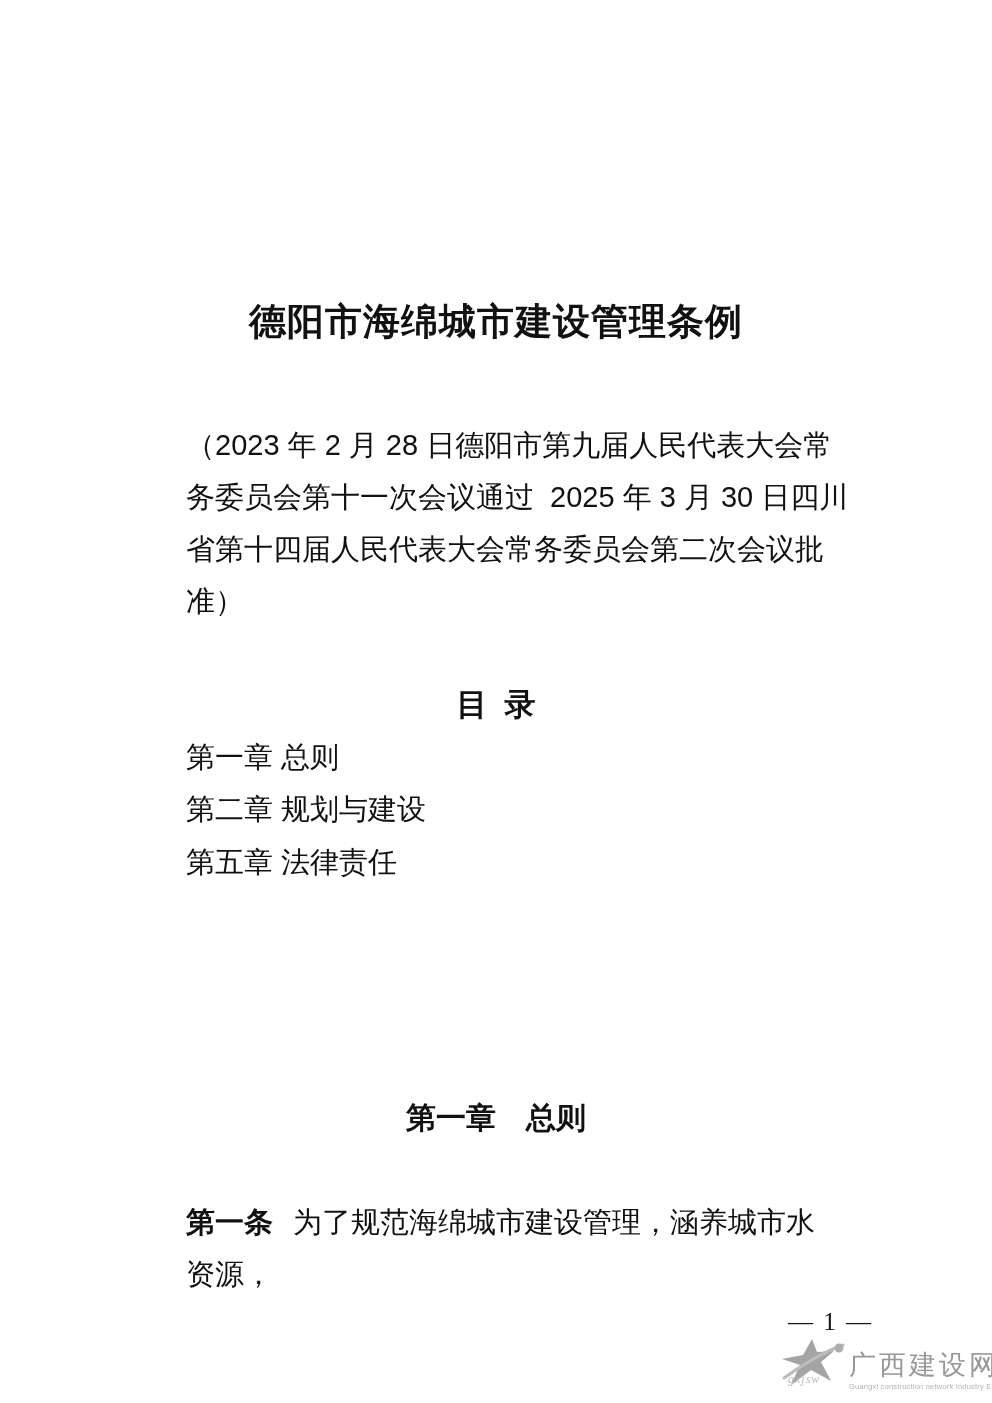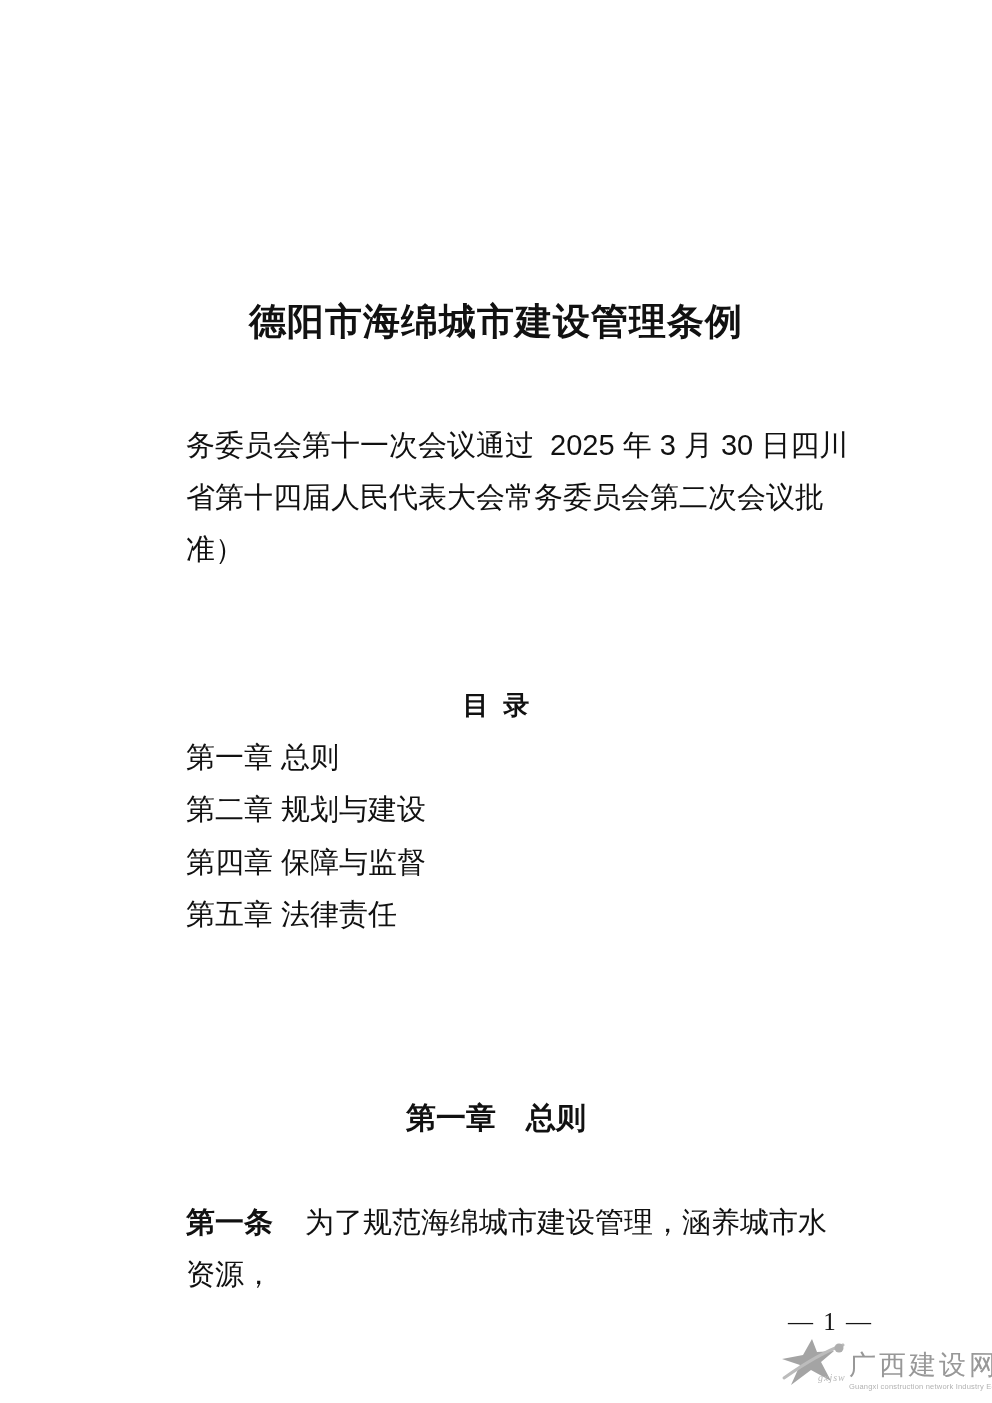"（2023 年 2 月 28" div.pre { html: none -> <div>（2023 年 2 月 28 日德阳市第九届人民代表大会常</div> }
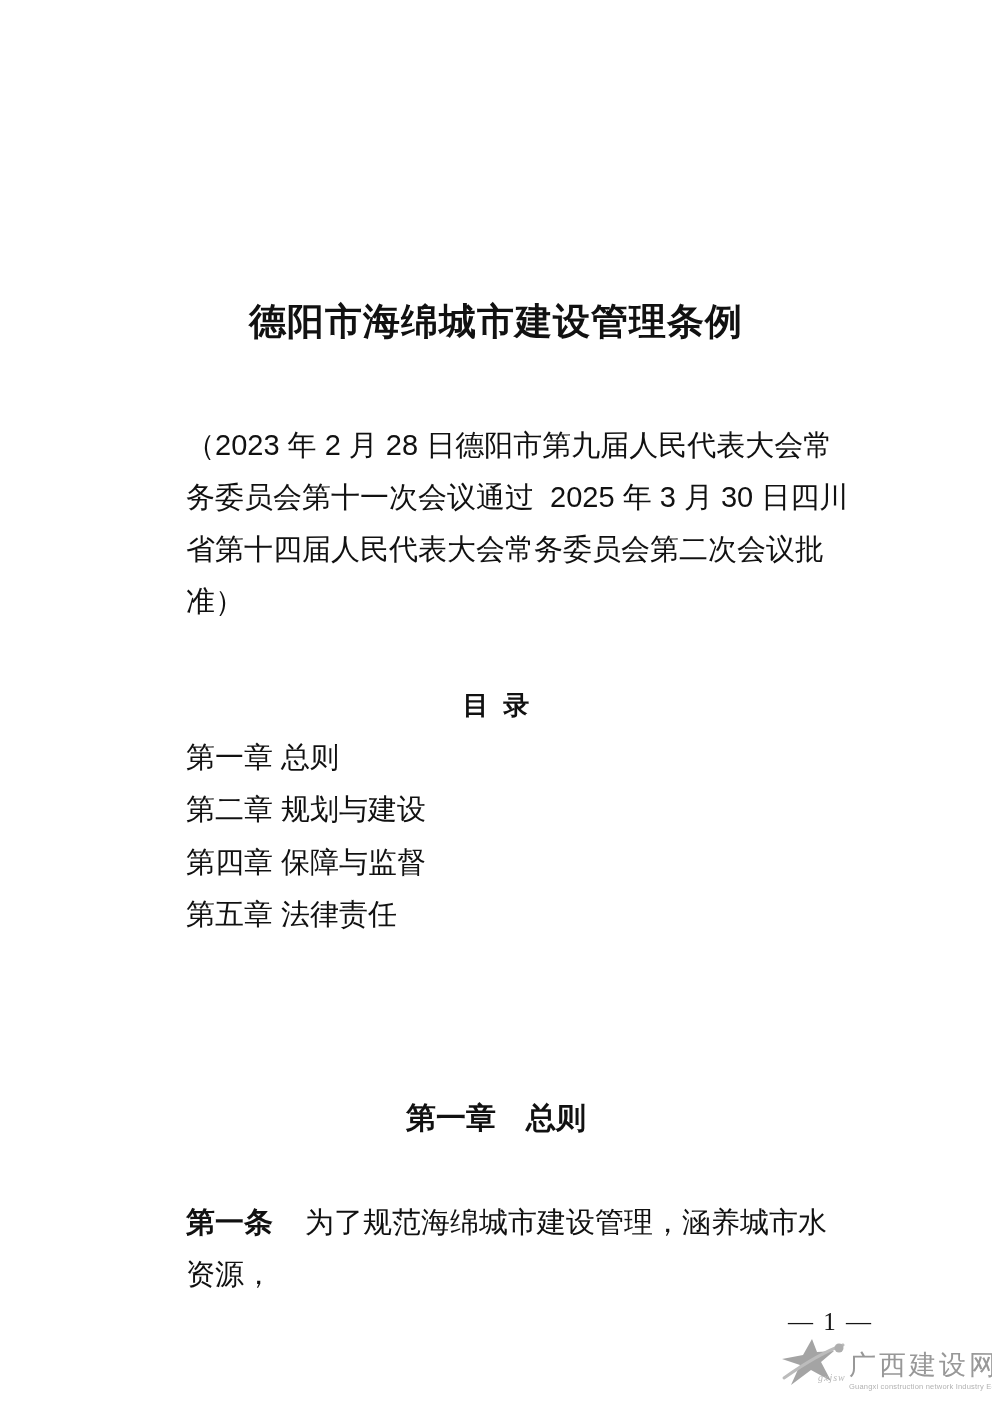"目 录" .toc-heading { font-size: 26px -> 31px }
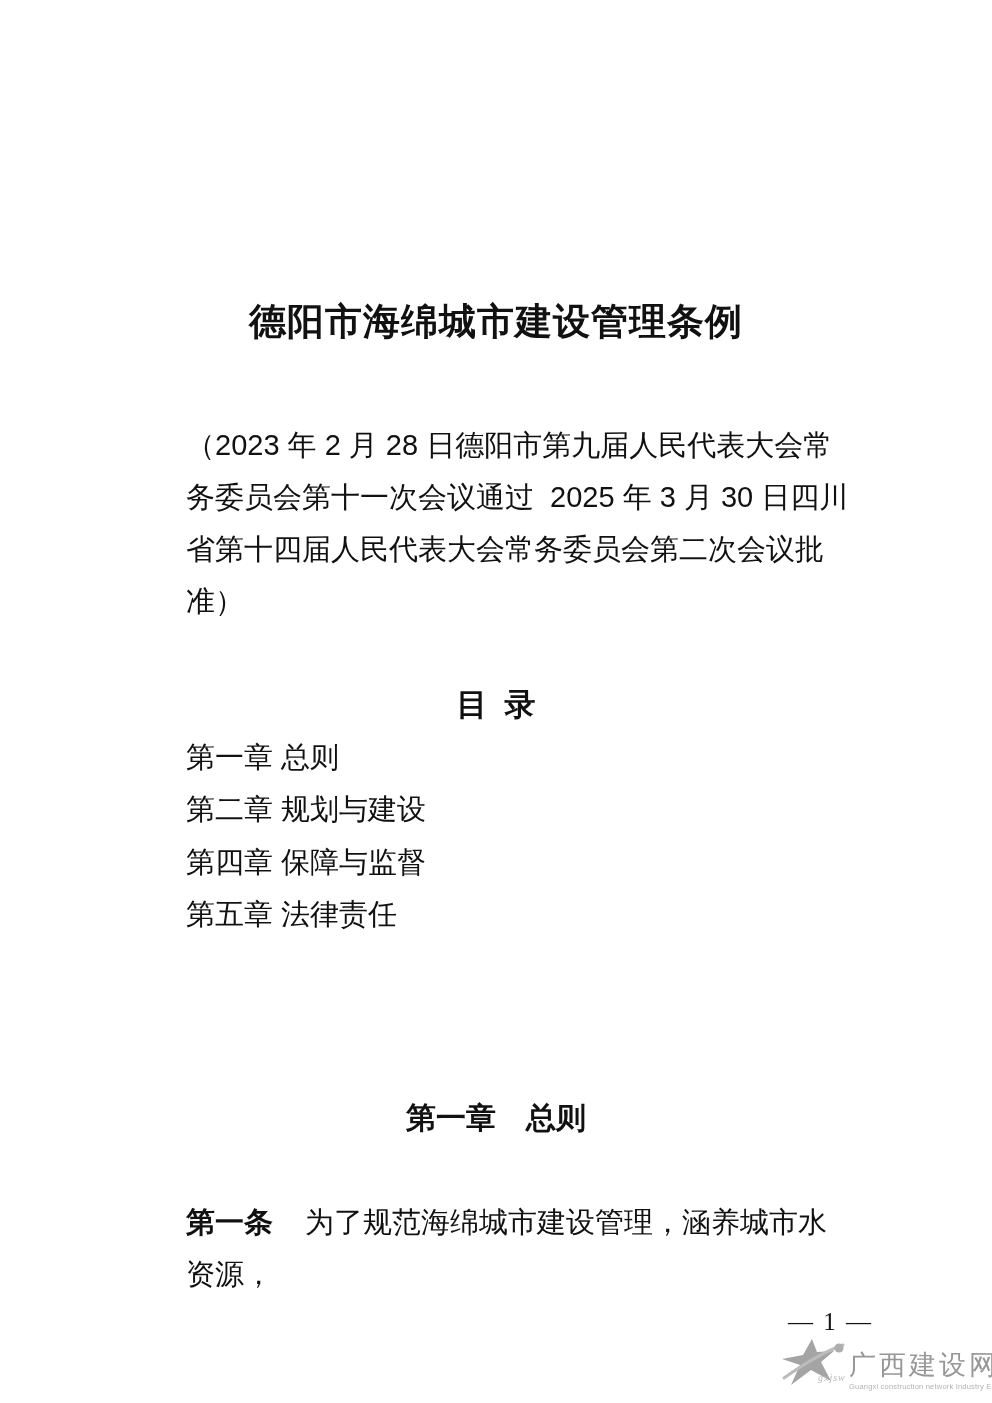"第四章 保障与监督" li.pre { html: <li>第四章 保障与监督</li> -> none }
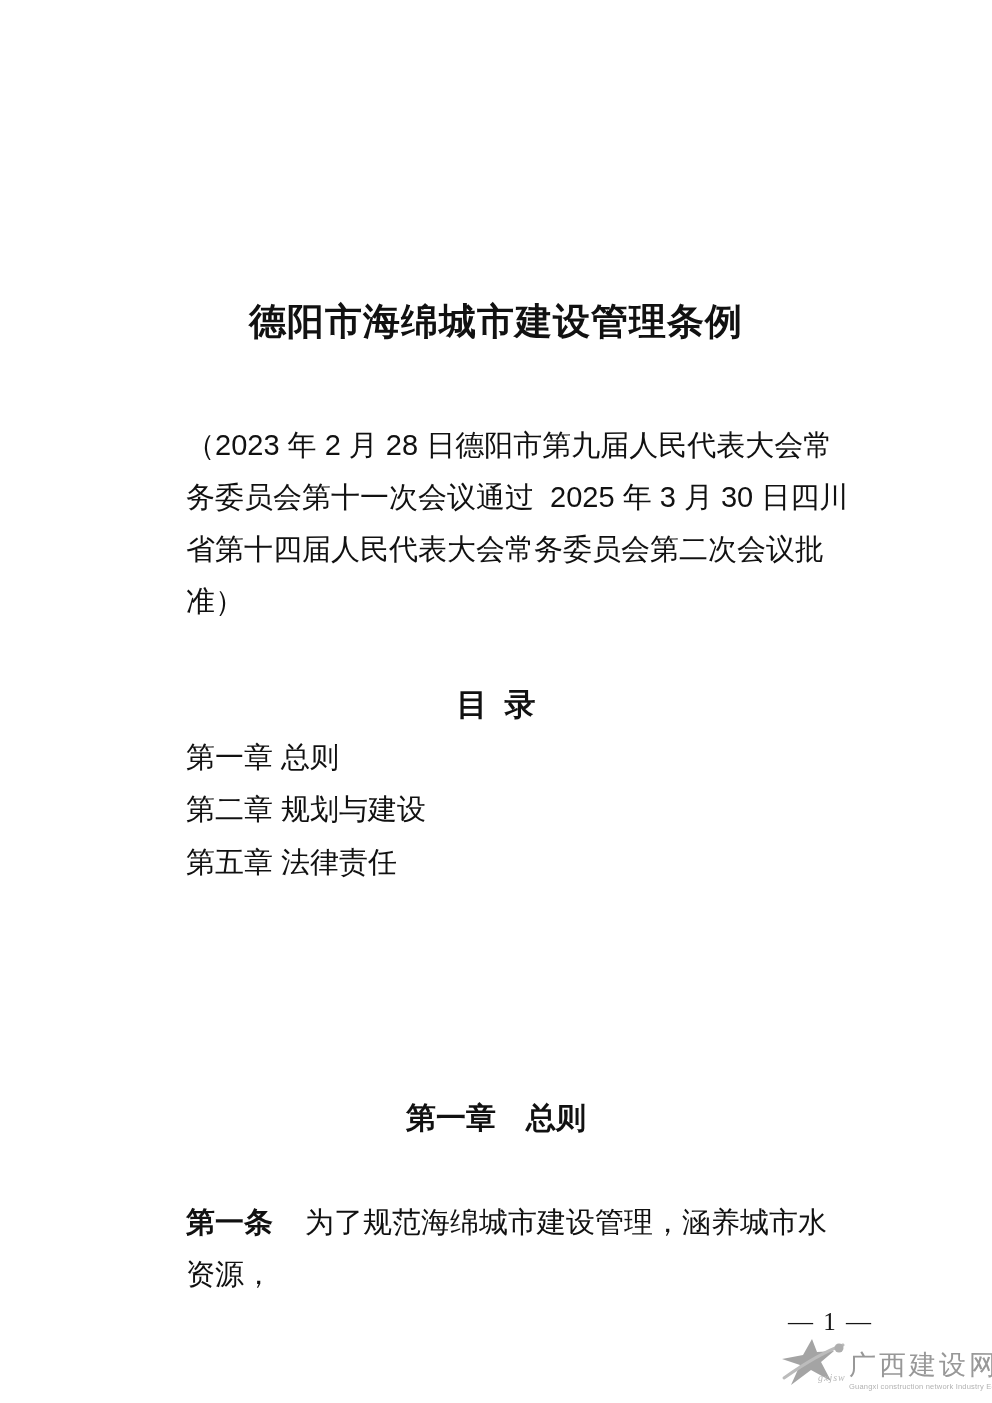"第一条" .article-label { margin-right: 32px -> 20px }
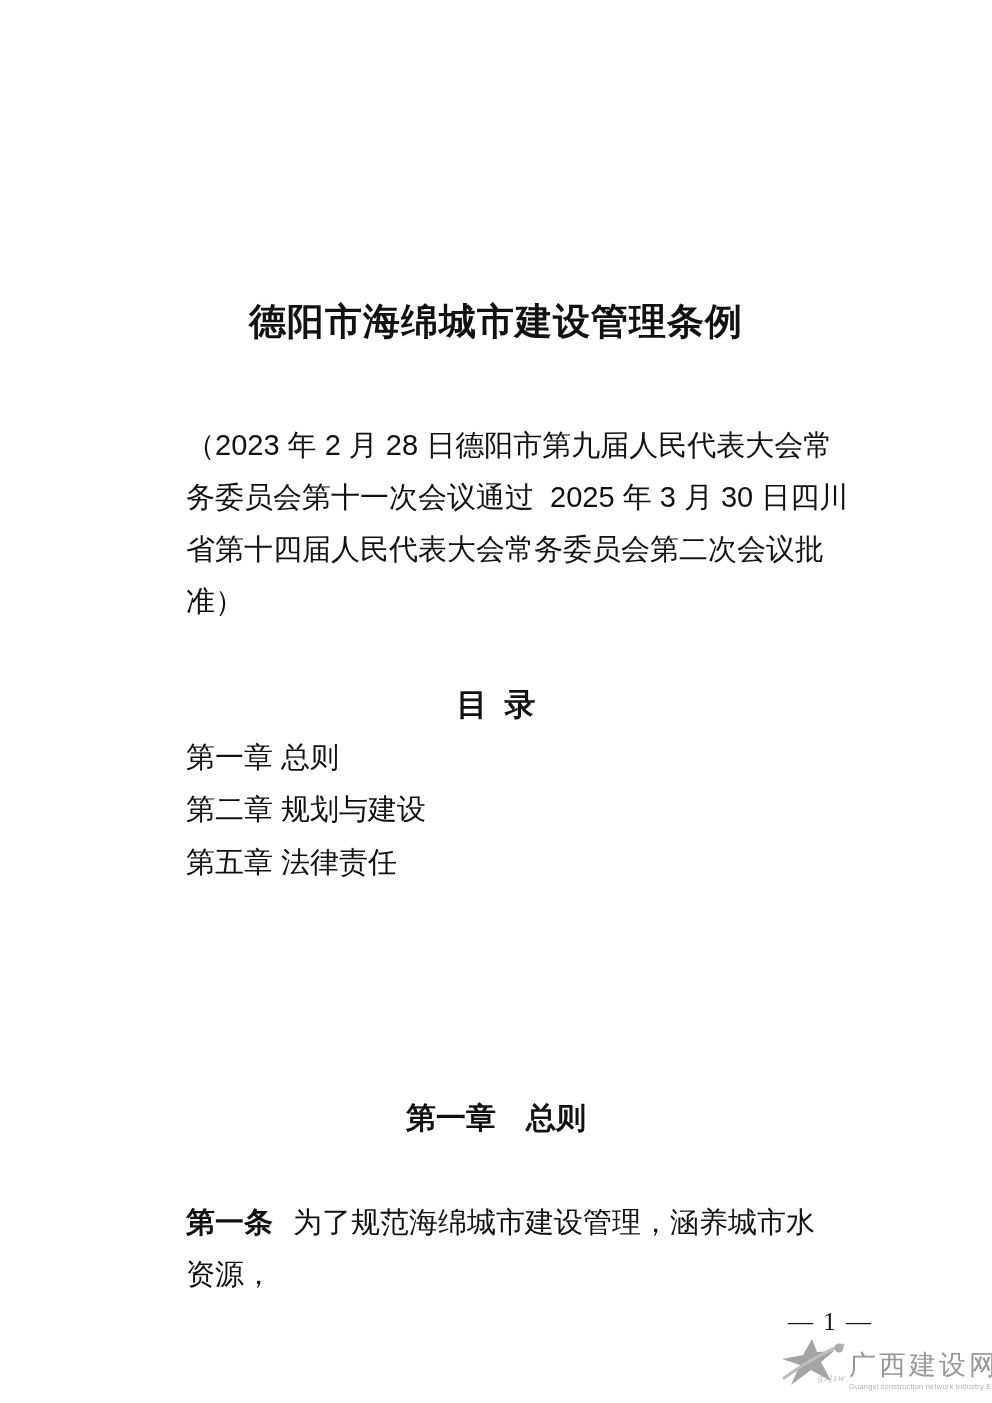"gxjsw" .wm-script { font-size: 10px -> 12px; margin-left: 30px -> none }
